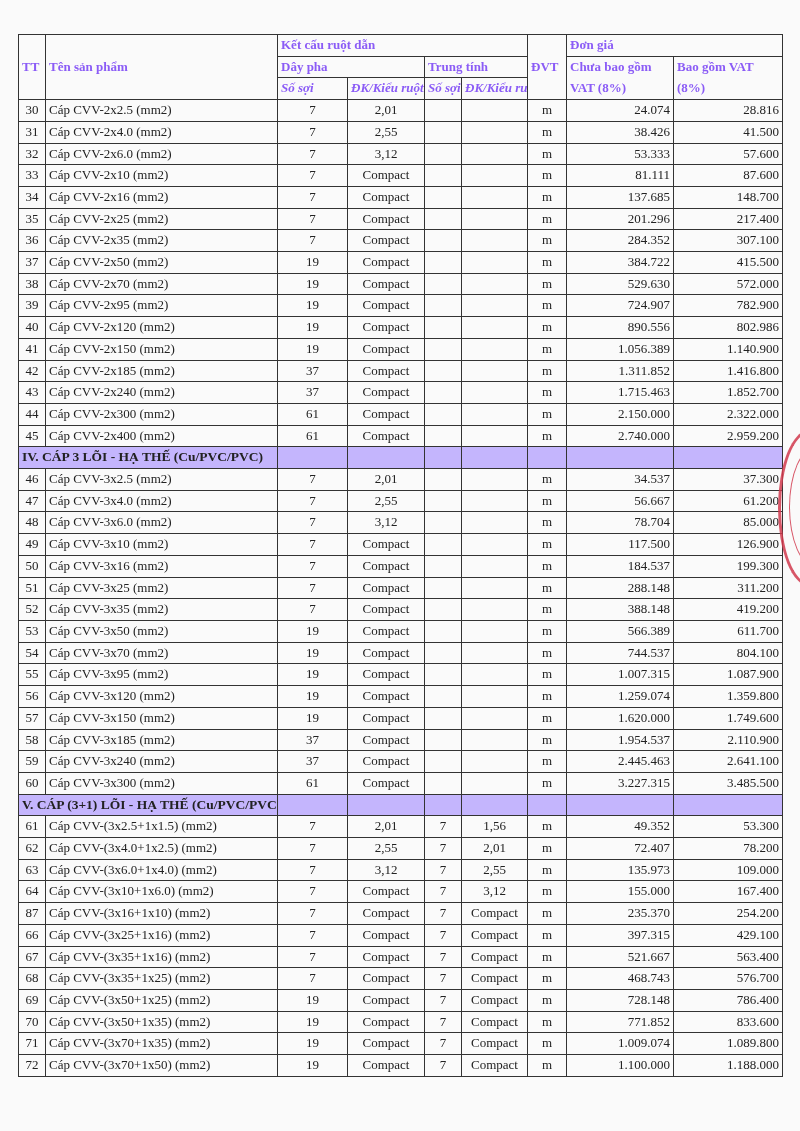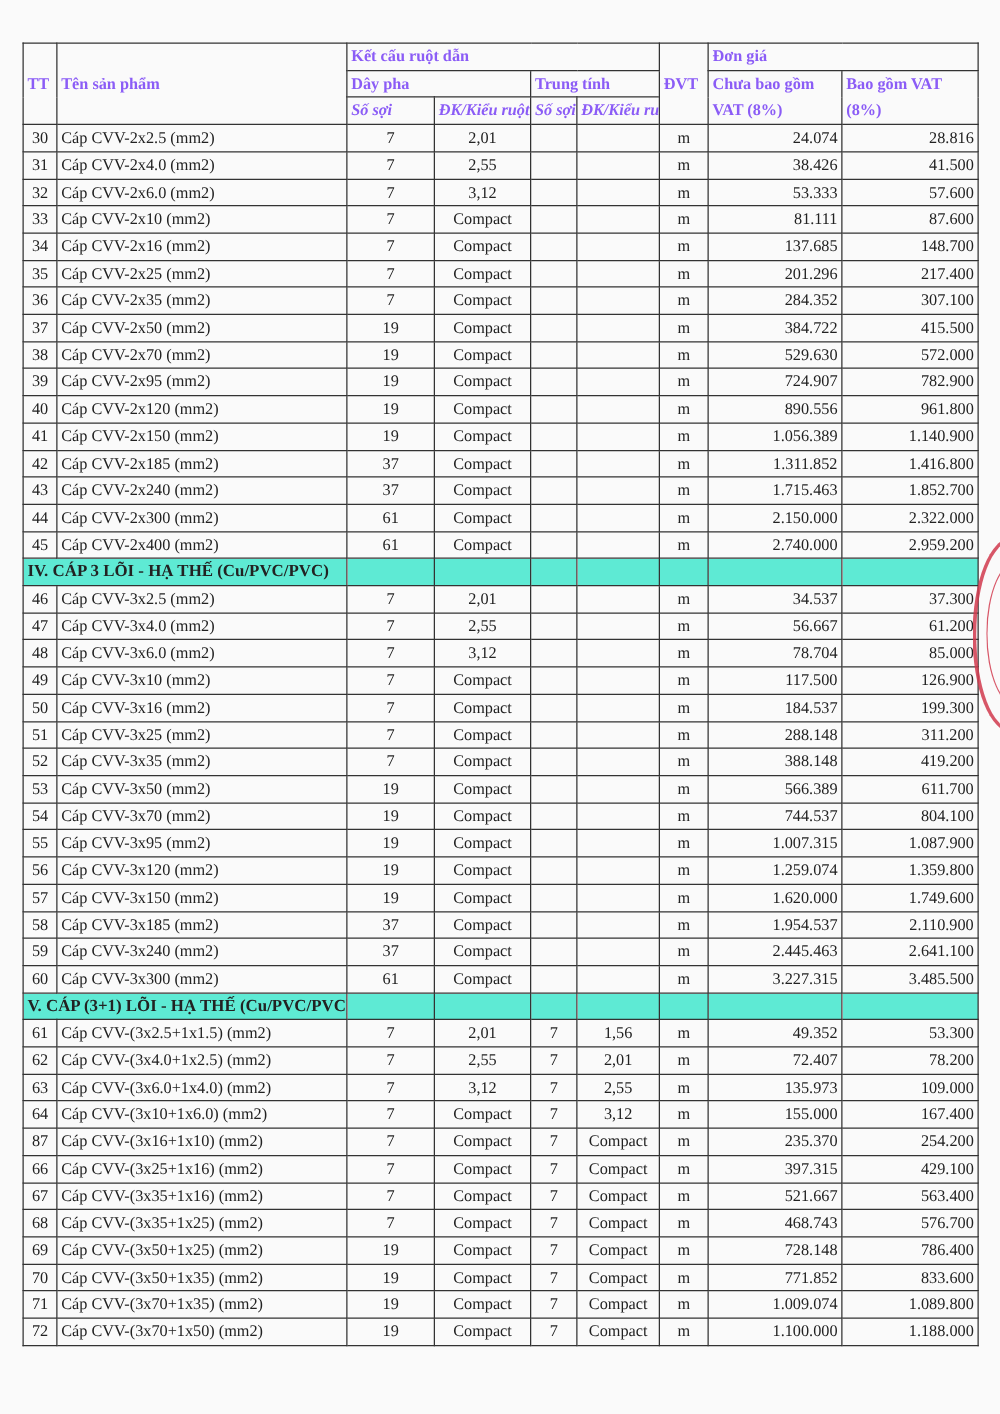"961.800" td.r { text: 961.800 -> 802.986 }
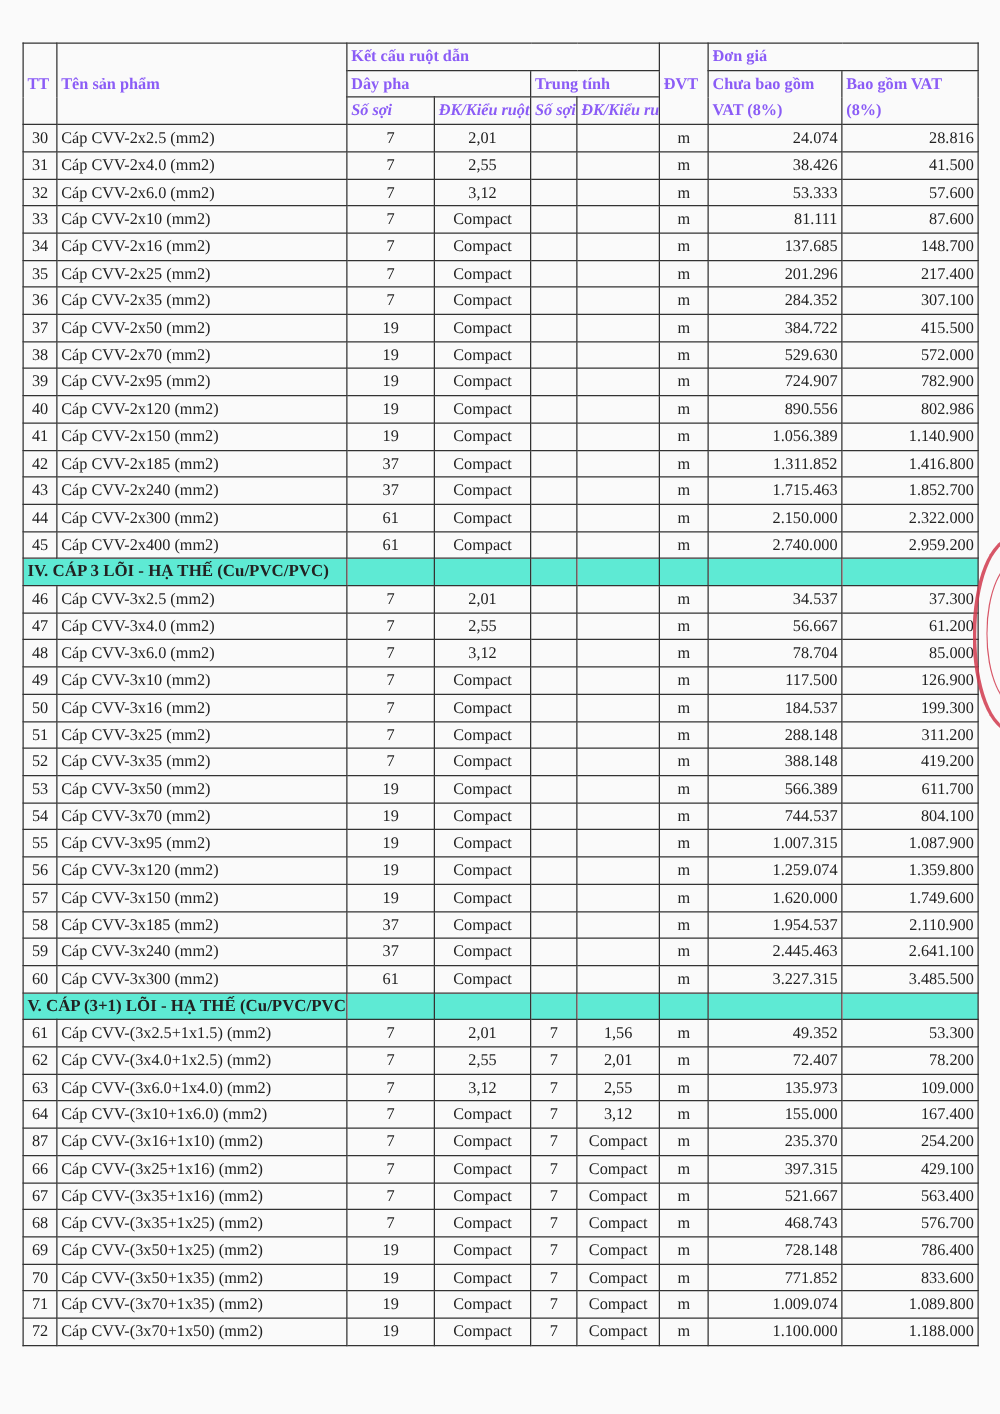"IV. CÁP 3 LÕI -" tr.section td { background: #5eead4 -> #c4b5fd }
